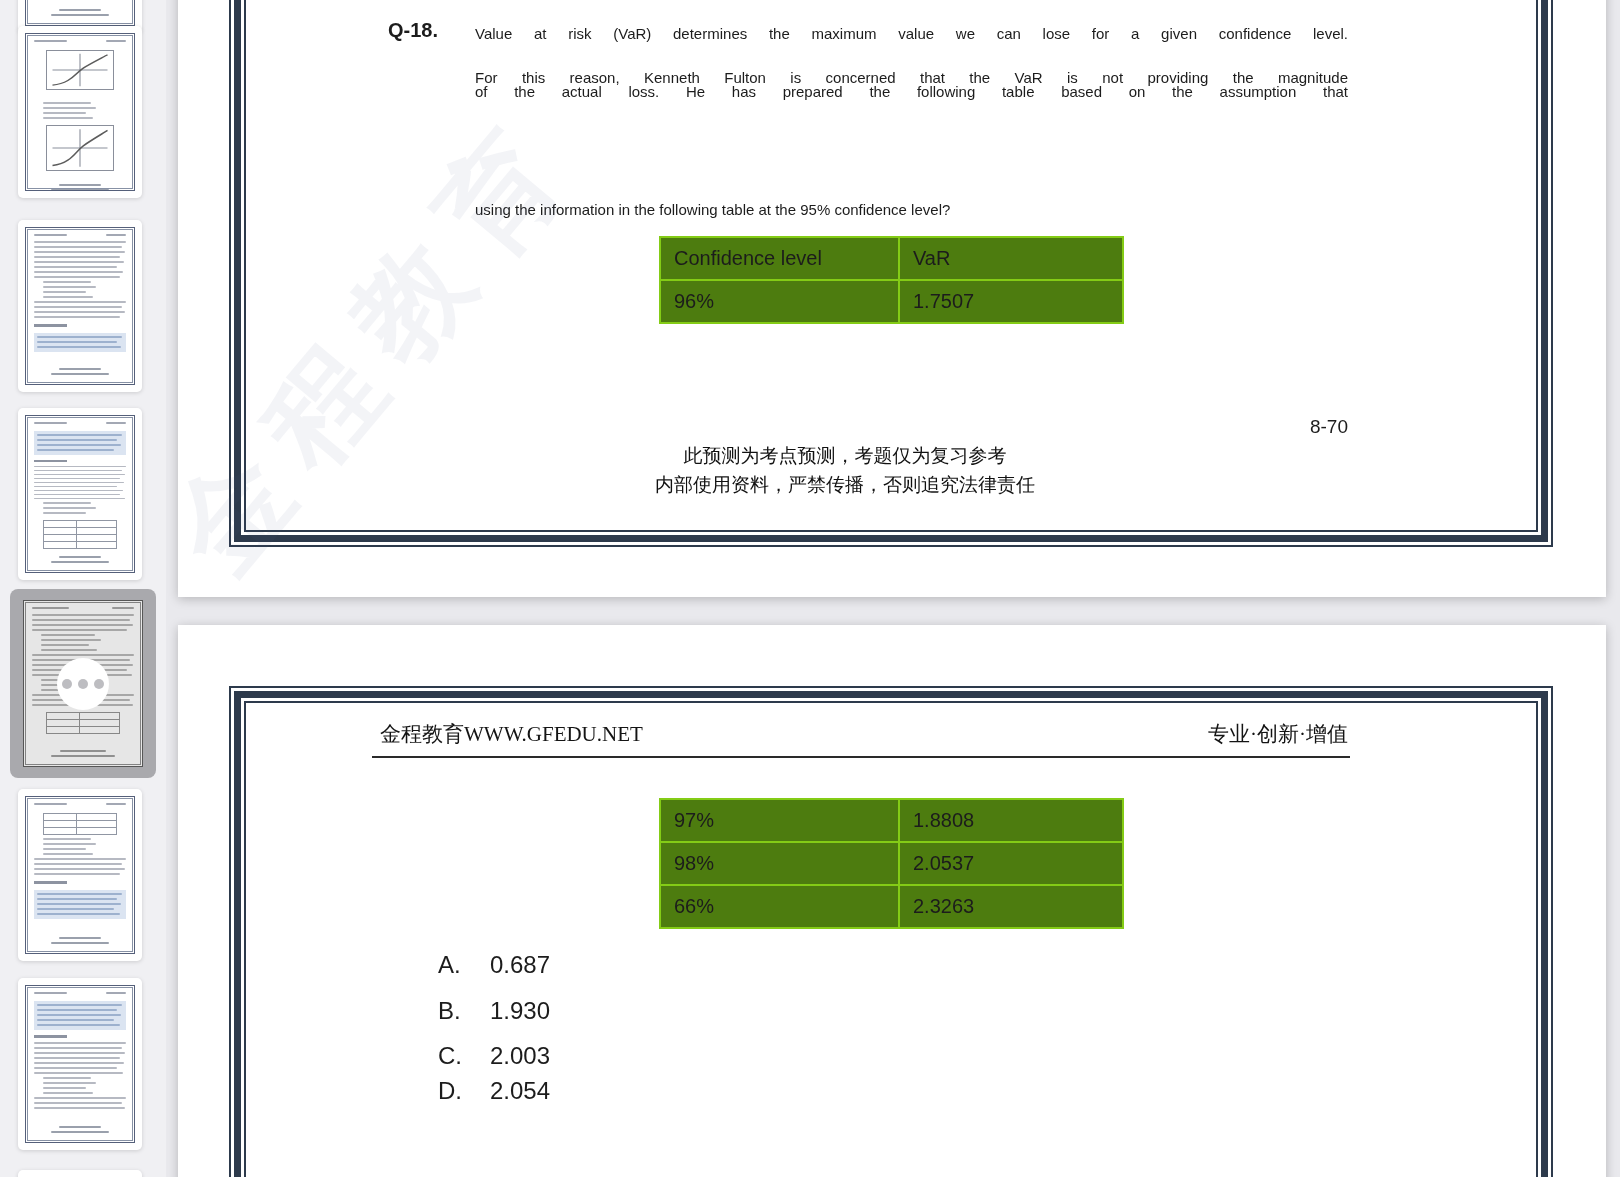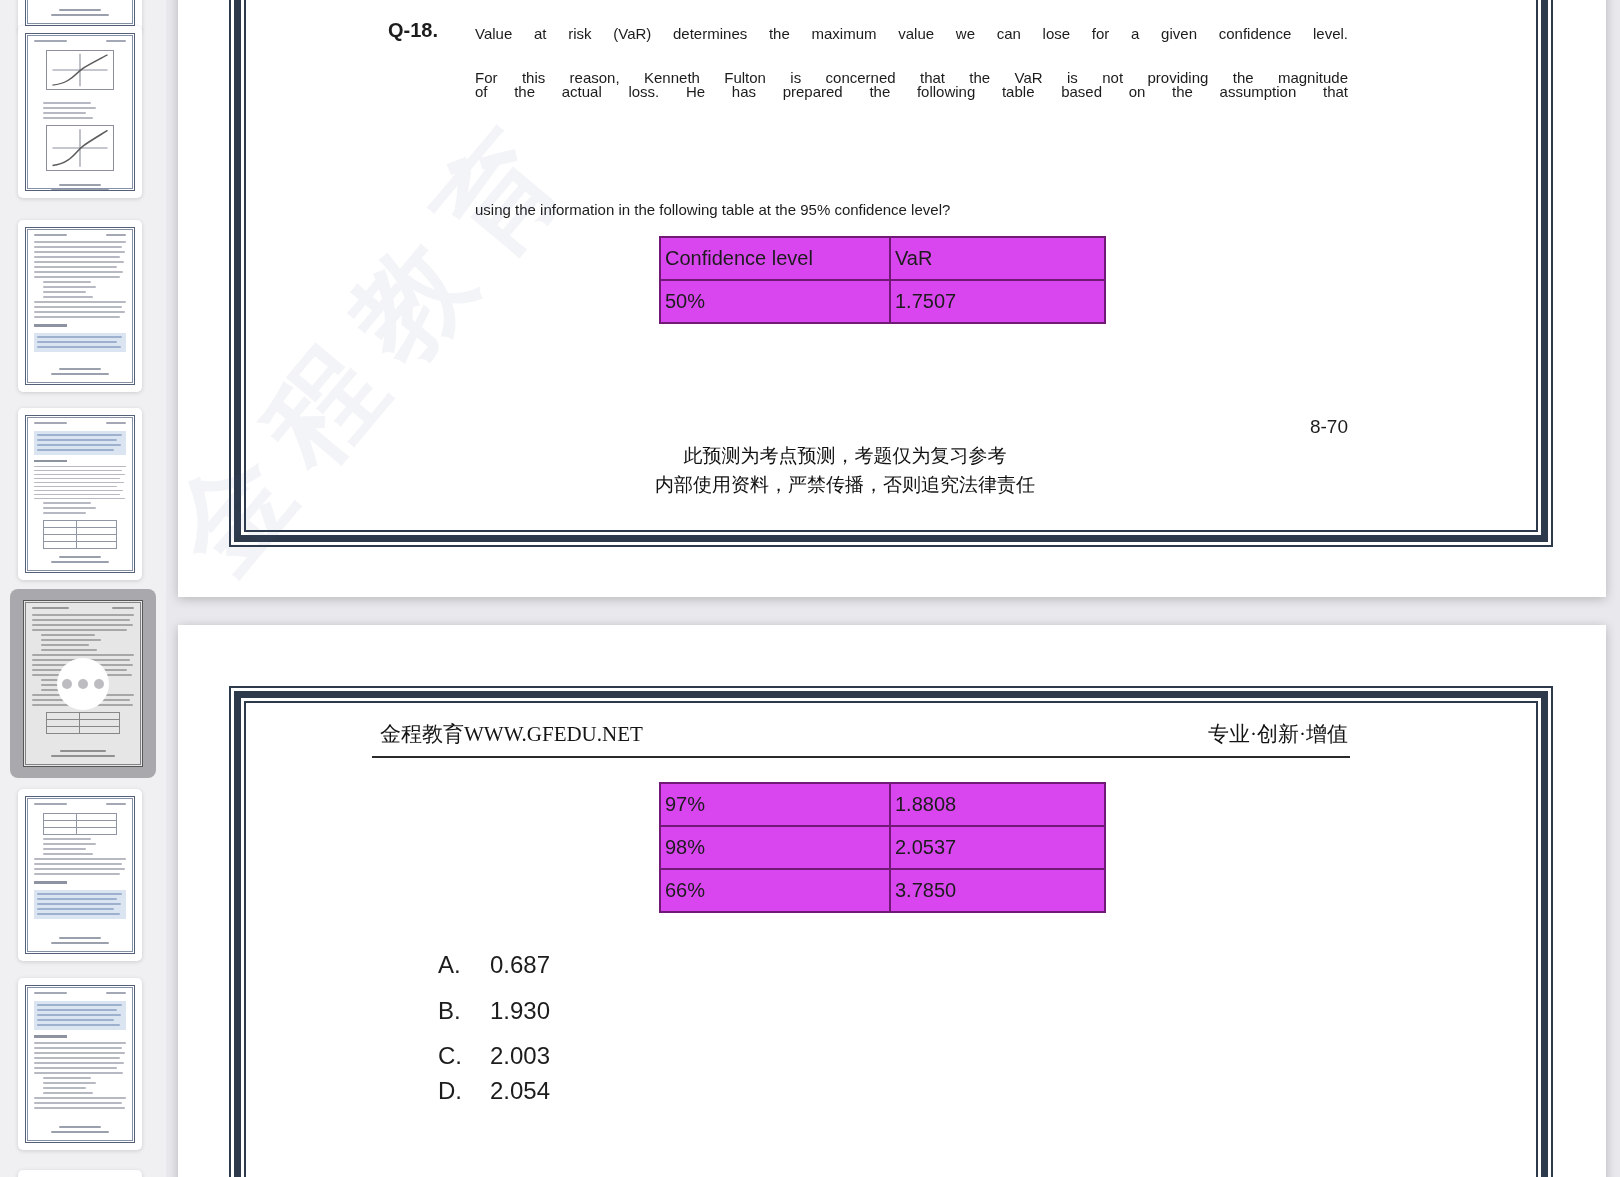"Confidence level" .doc-table td { background: #d946ef -> #4d7c0f; border: 2px solid #701a75 -> 2px solid #84cc16; padding: 0 0 0 4px -> 0 0 0 13px }
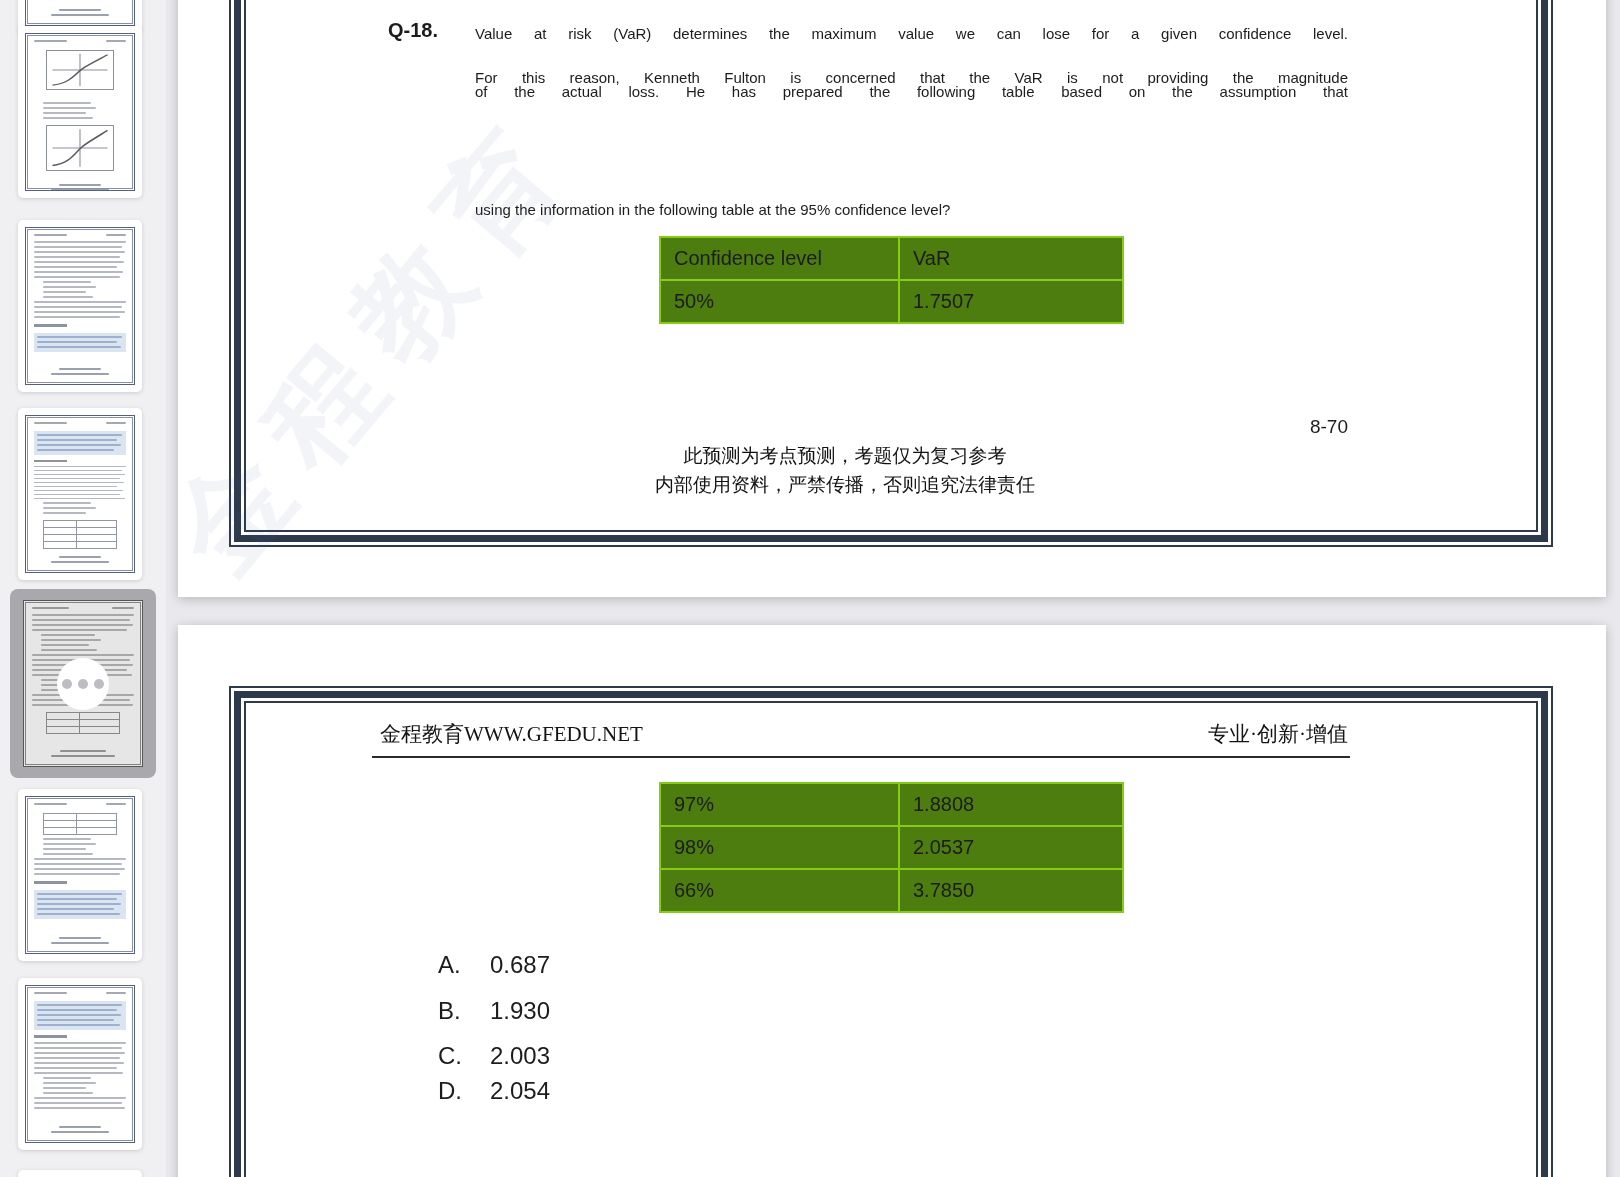"50%" td.c1 { text: 50% -> 96% }
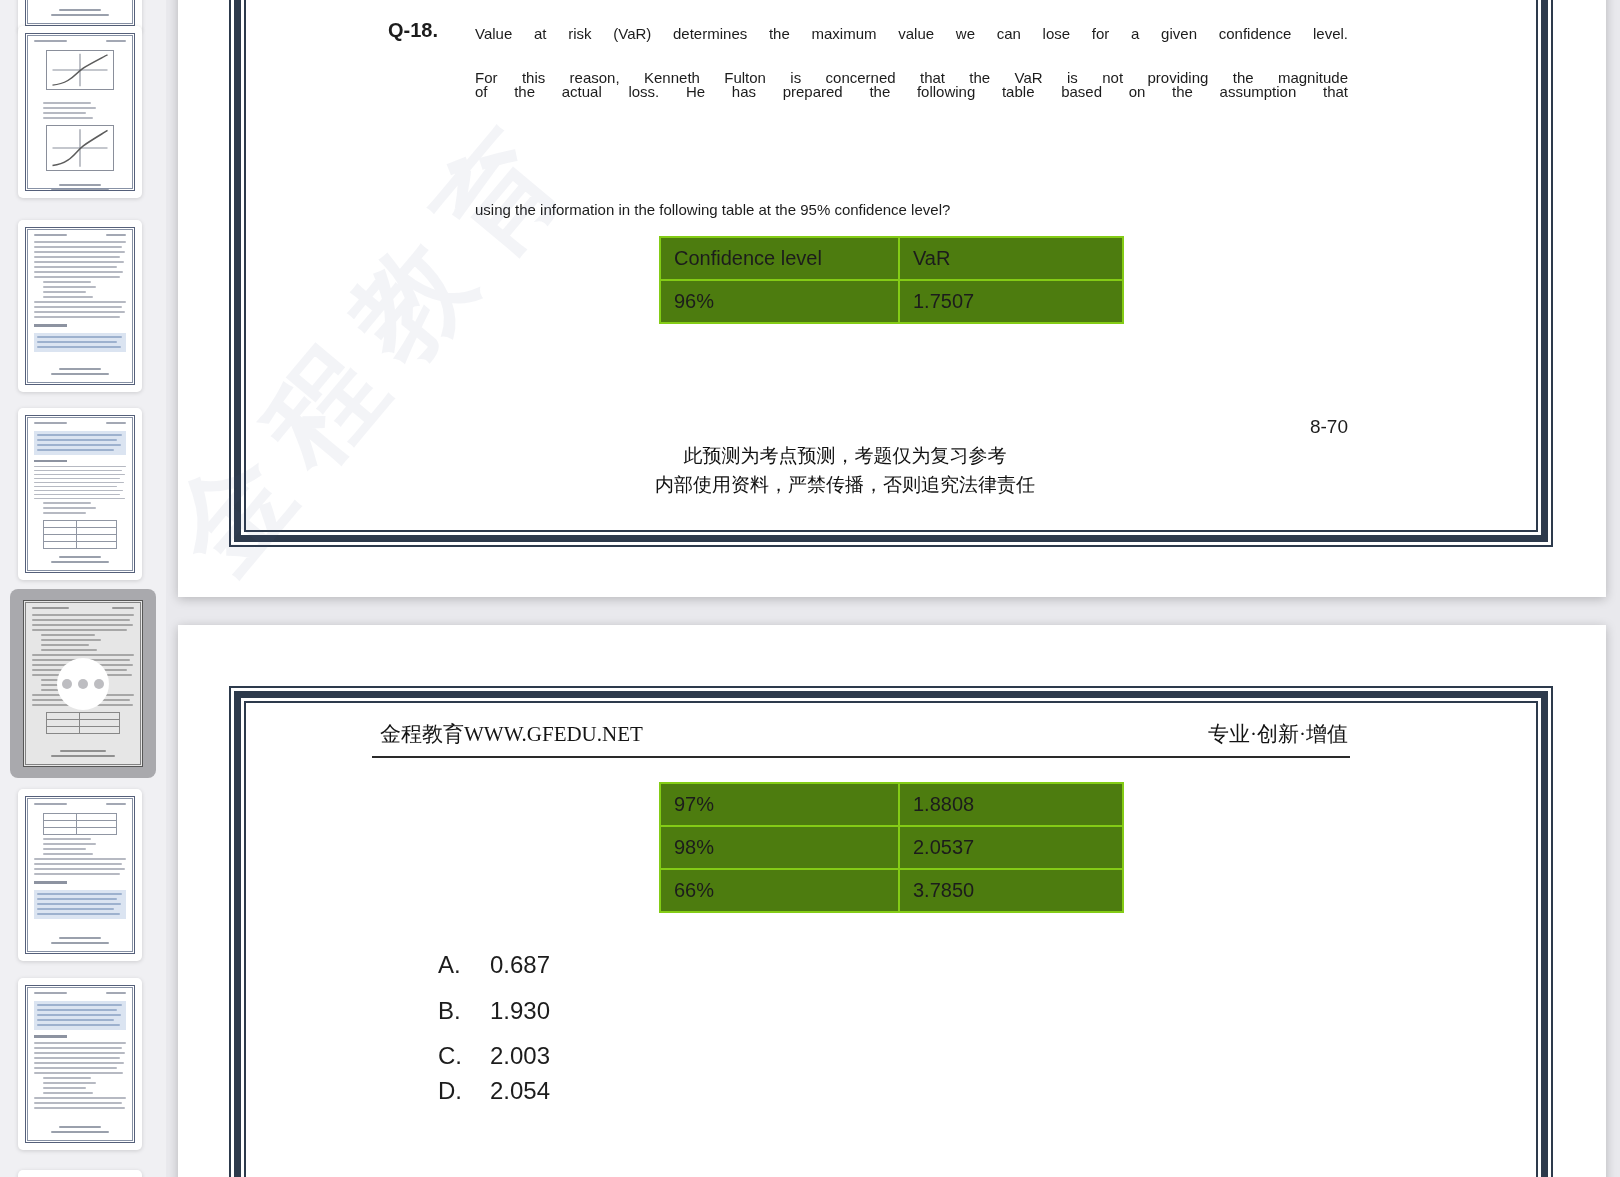"97%" table.doc-table { top: 157px -> 173px }
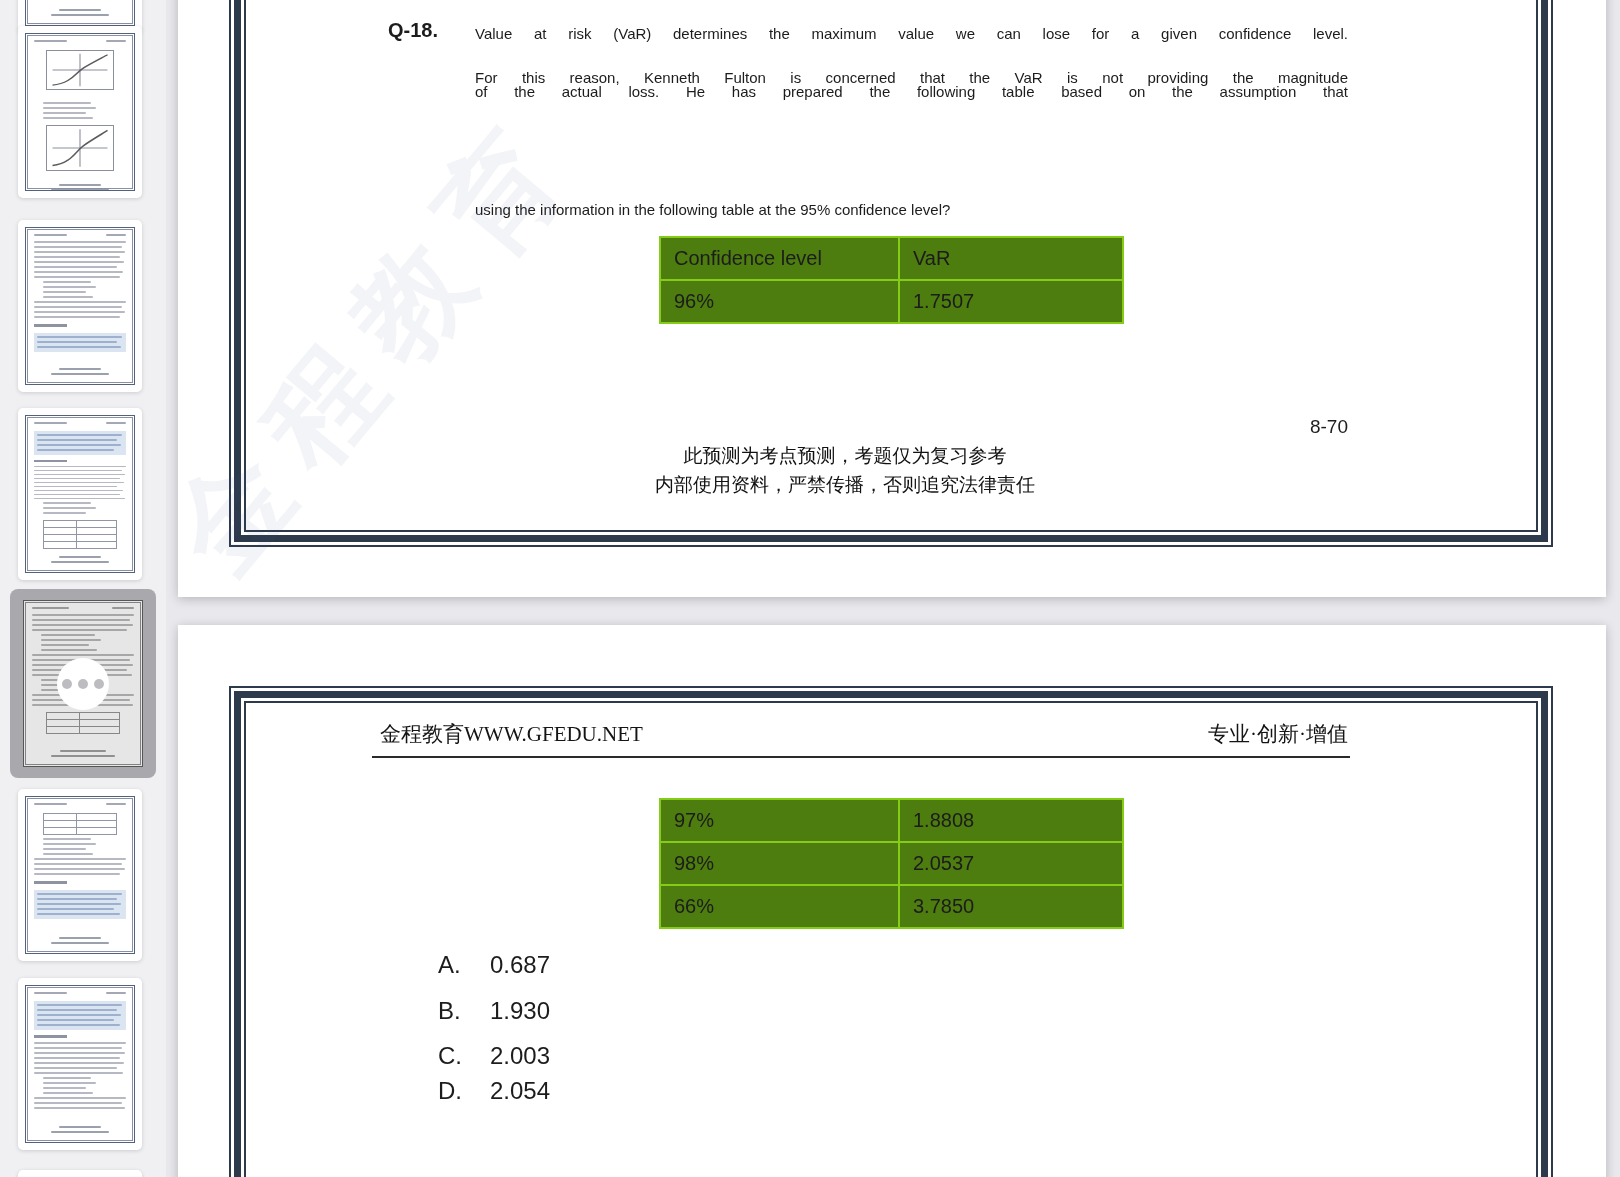"3.7850" td.c2 { text: 3.7850 -> 2.3263 }
